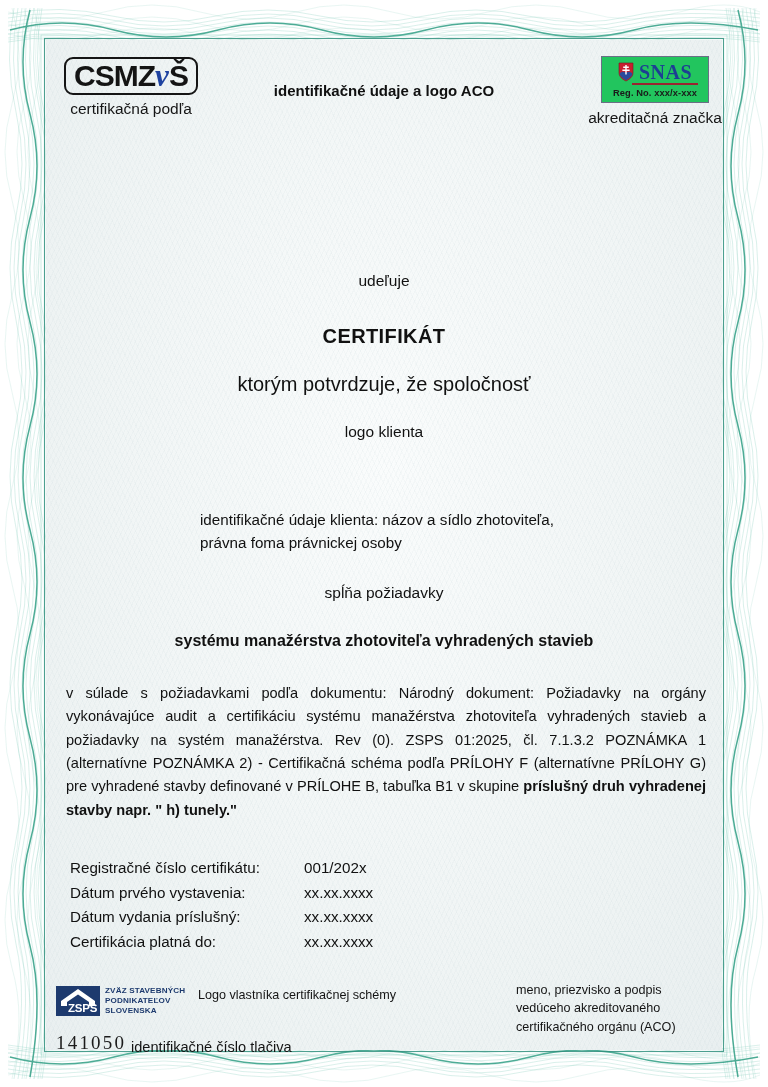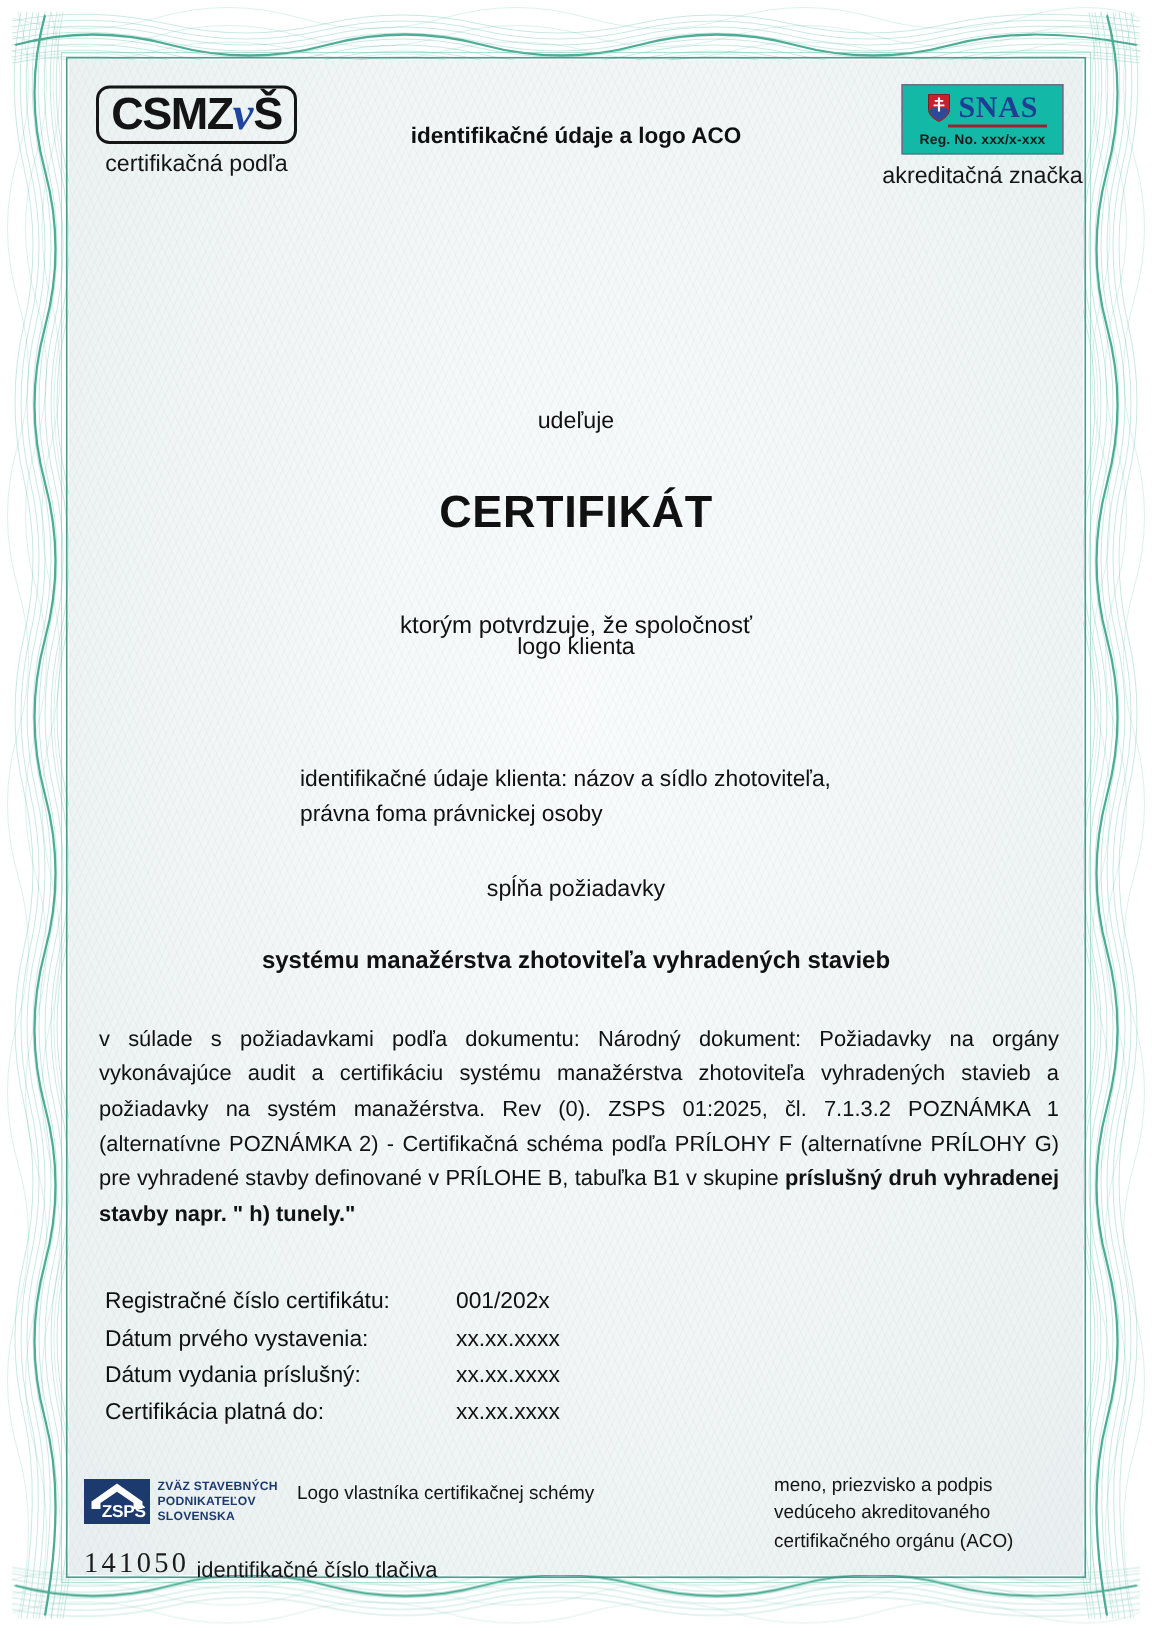"SNAS" .snas-box { background: #14b8a6 -> #22c55e }
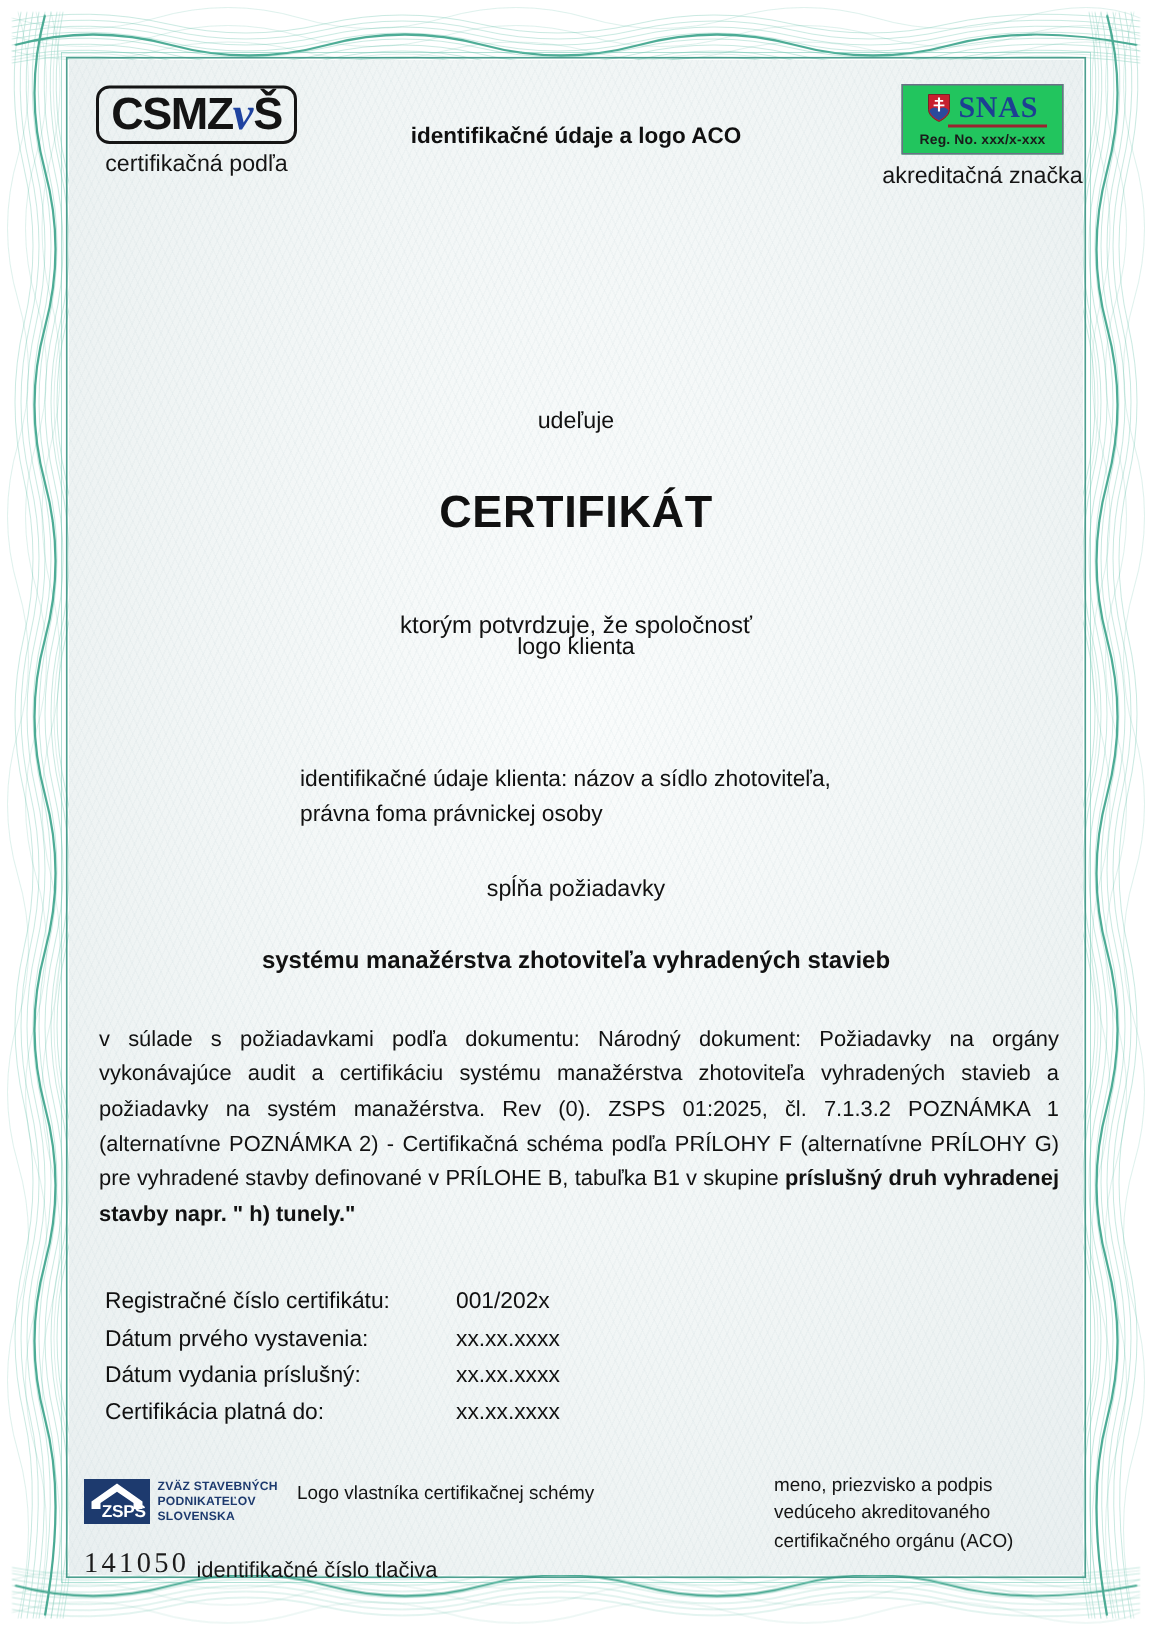"CERTIFIKÁT" .l-title { font-size: 30px -> 20px }
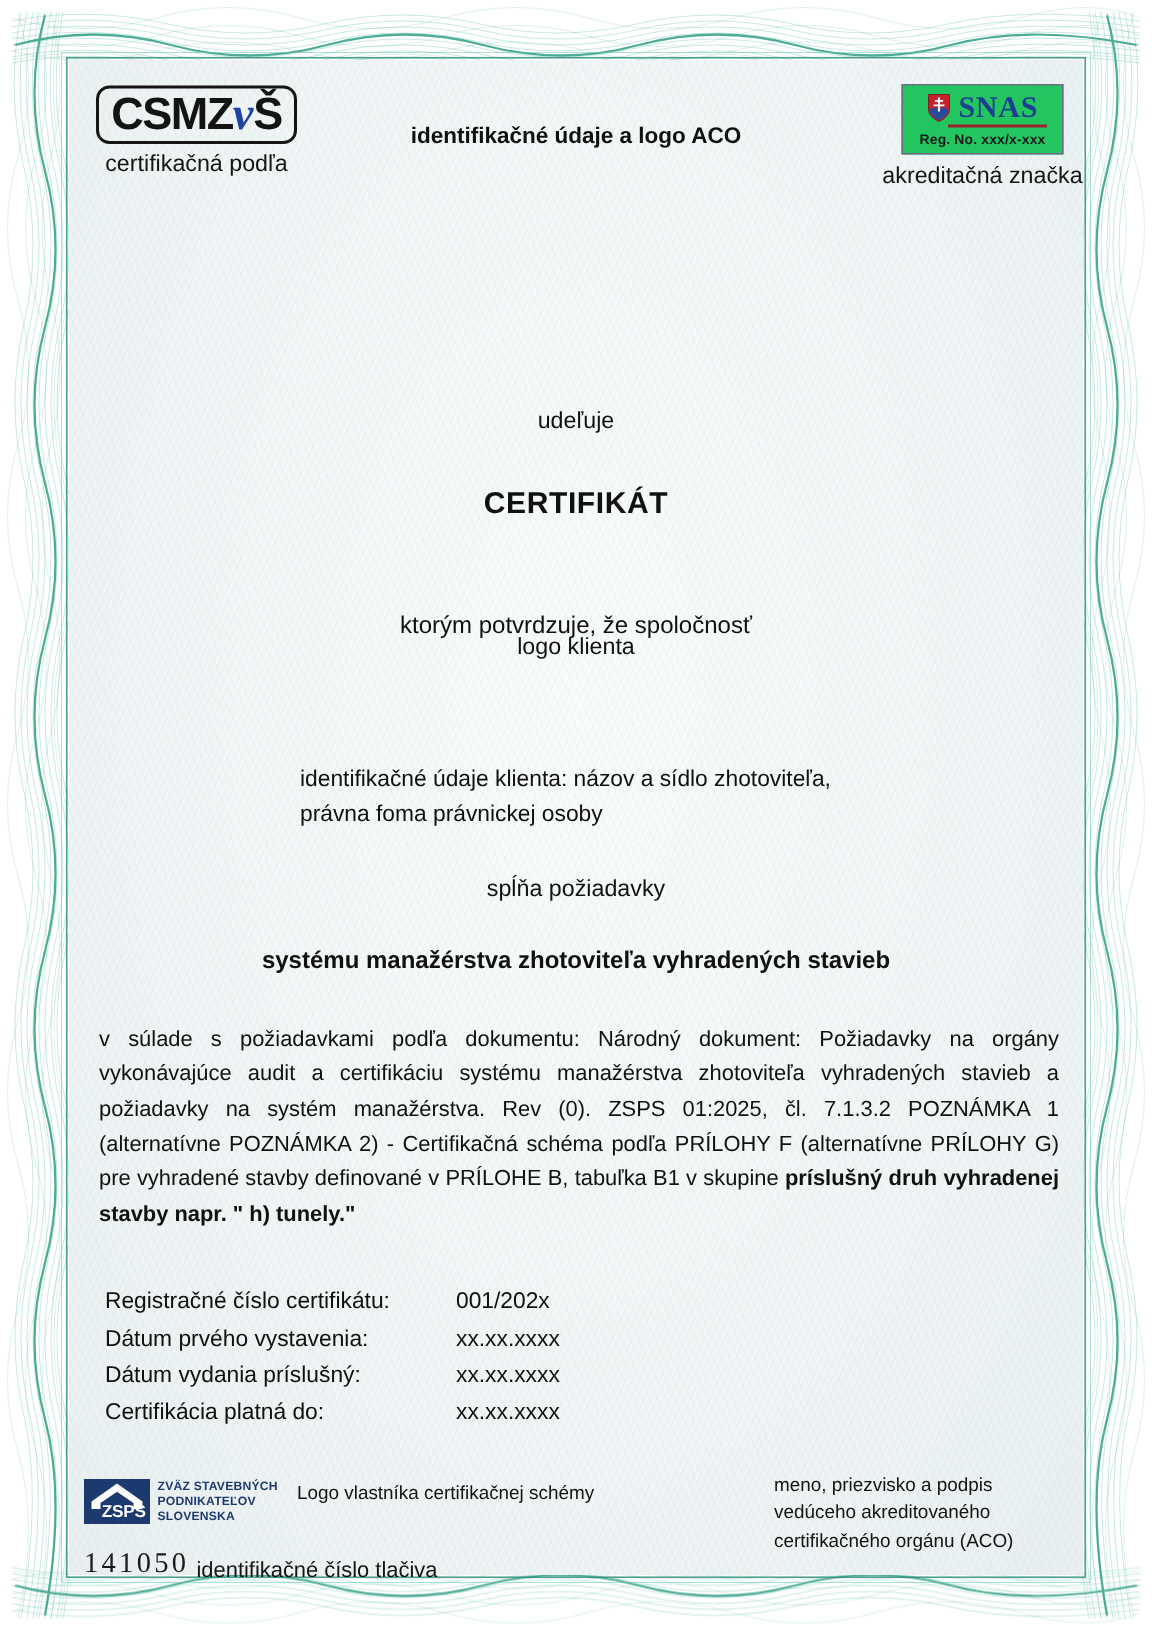"ktorým potvrdzuje, že spoločnosť" .l-ktorym { font-size: 16px -> 20px; margin-top: 36px -> none }
